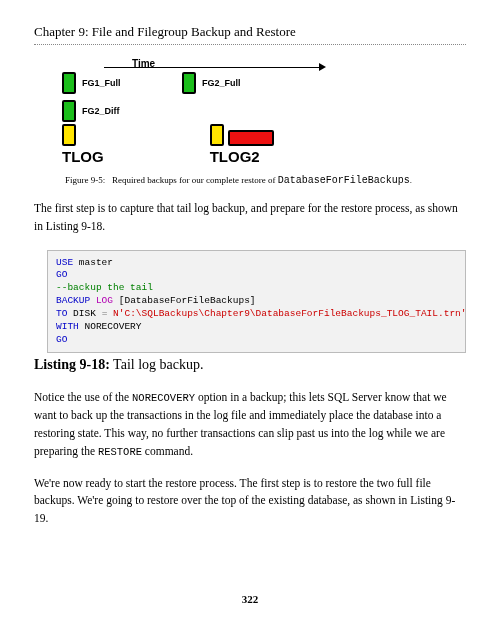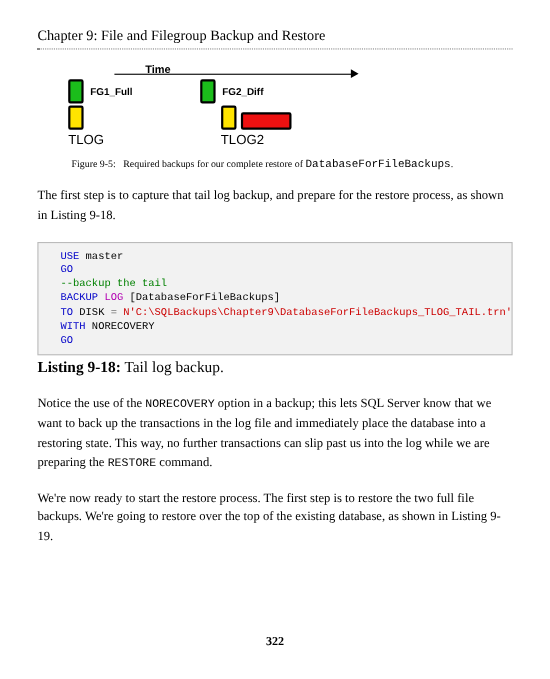"FG2_Full" div.cell { html: none -> <div> <div></div> <span>FG2_Full</span> </div> }
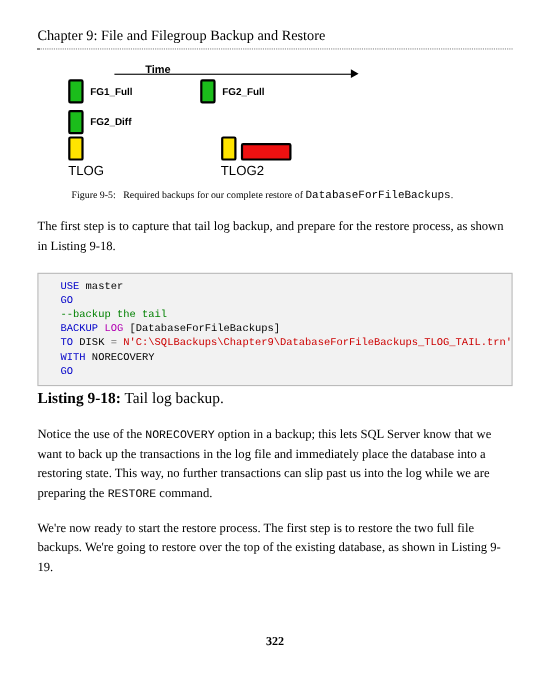"TLOG" .tlog-label { font-size: 12px -> 15px; font-weight: normal -> bold }
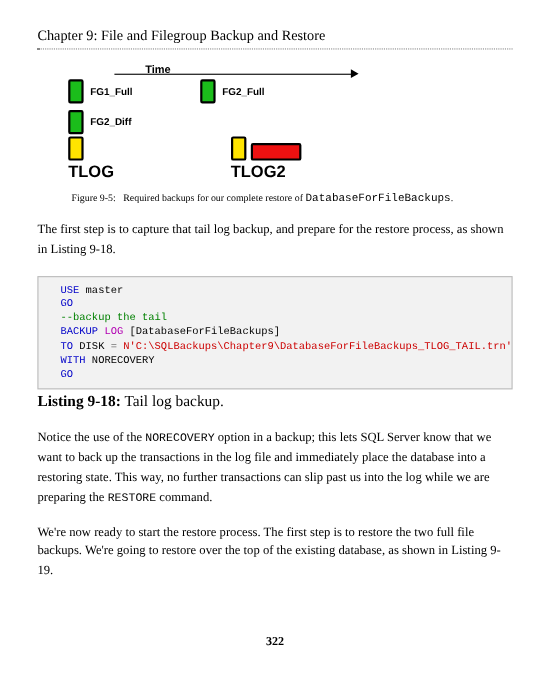"USE master GO --backup the" .codeblock { margin-left: none -> 13px; padding: 6px 20px -> 6px 8px }
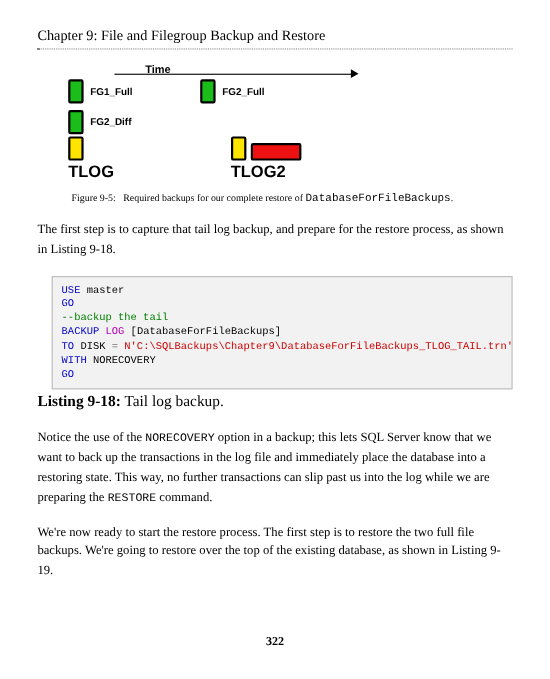"322" .pagenum { bottom: 28px -> 12px }
